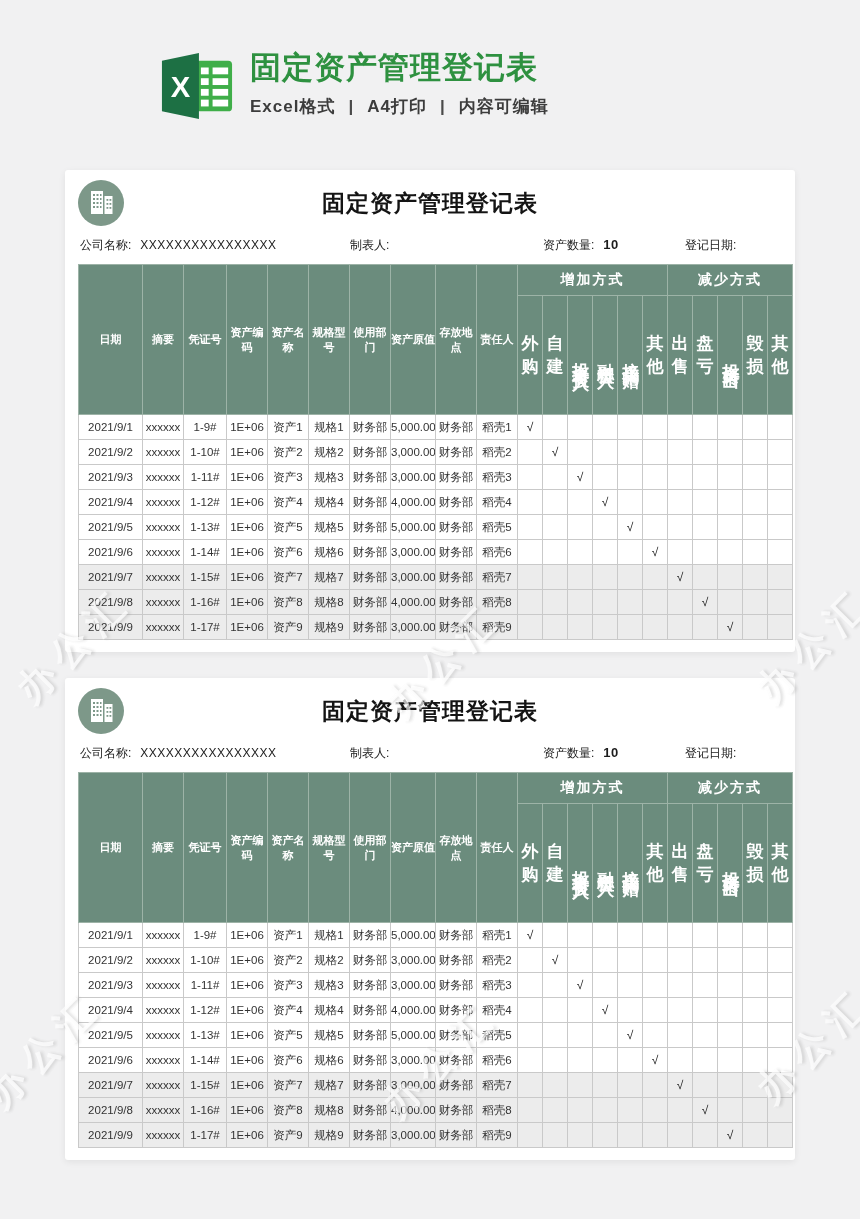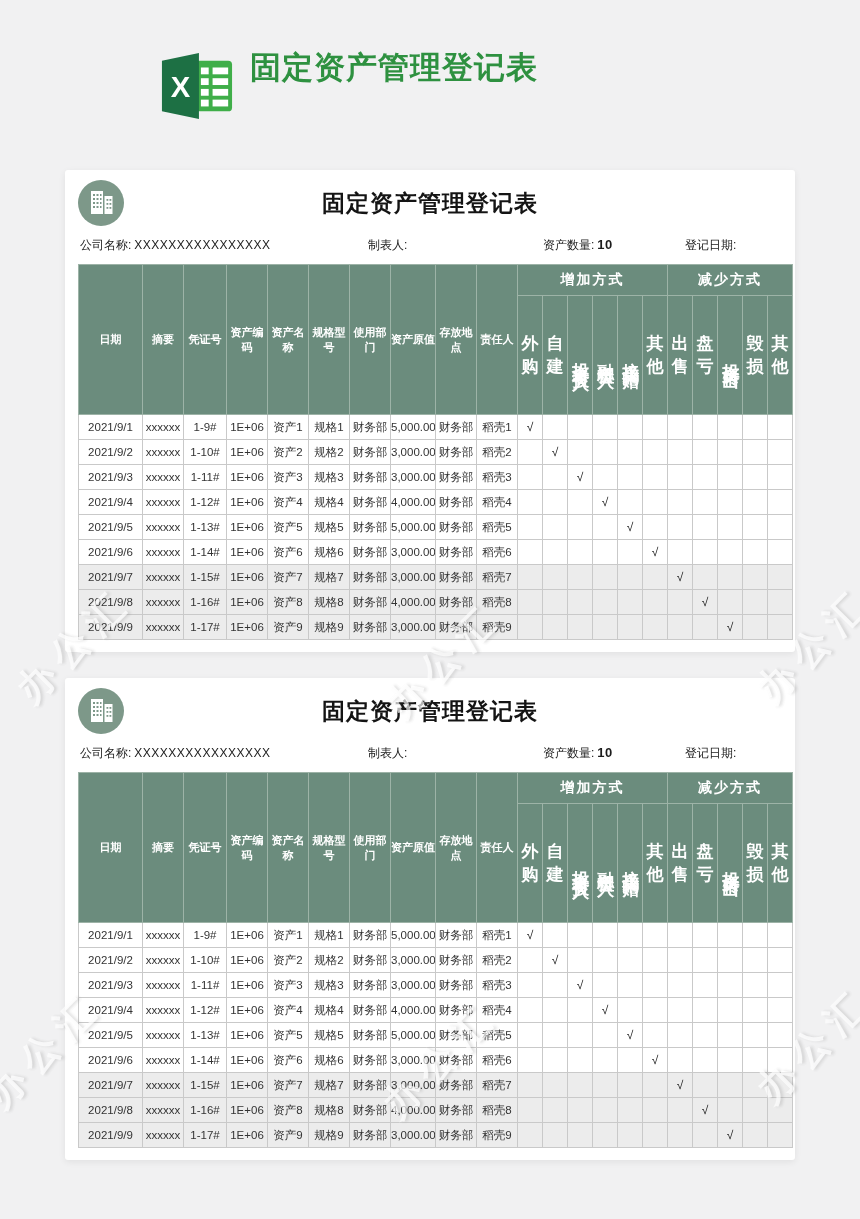"Excel格式 | A4打印 | 内容可编辑" div.brand-subtitle { html: none -> <div> <span>Excel格式</span><span>|</span><span>A4打印</span><span>|</span><span>内容可编辑</span> </div> }
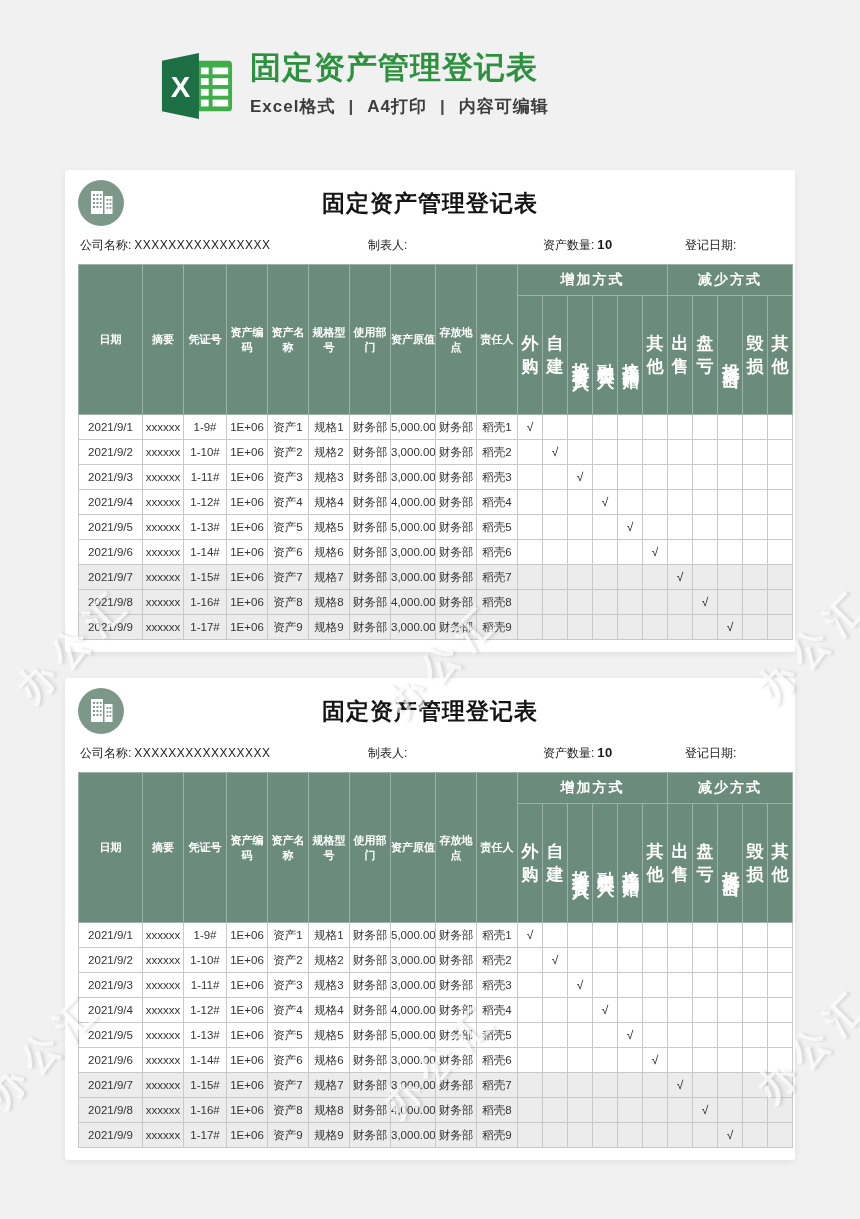"XXXXXXXXXXXXXXXX" .info .val { margin-left: 3px -> 9px }
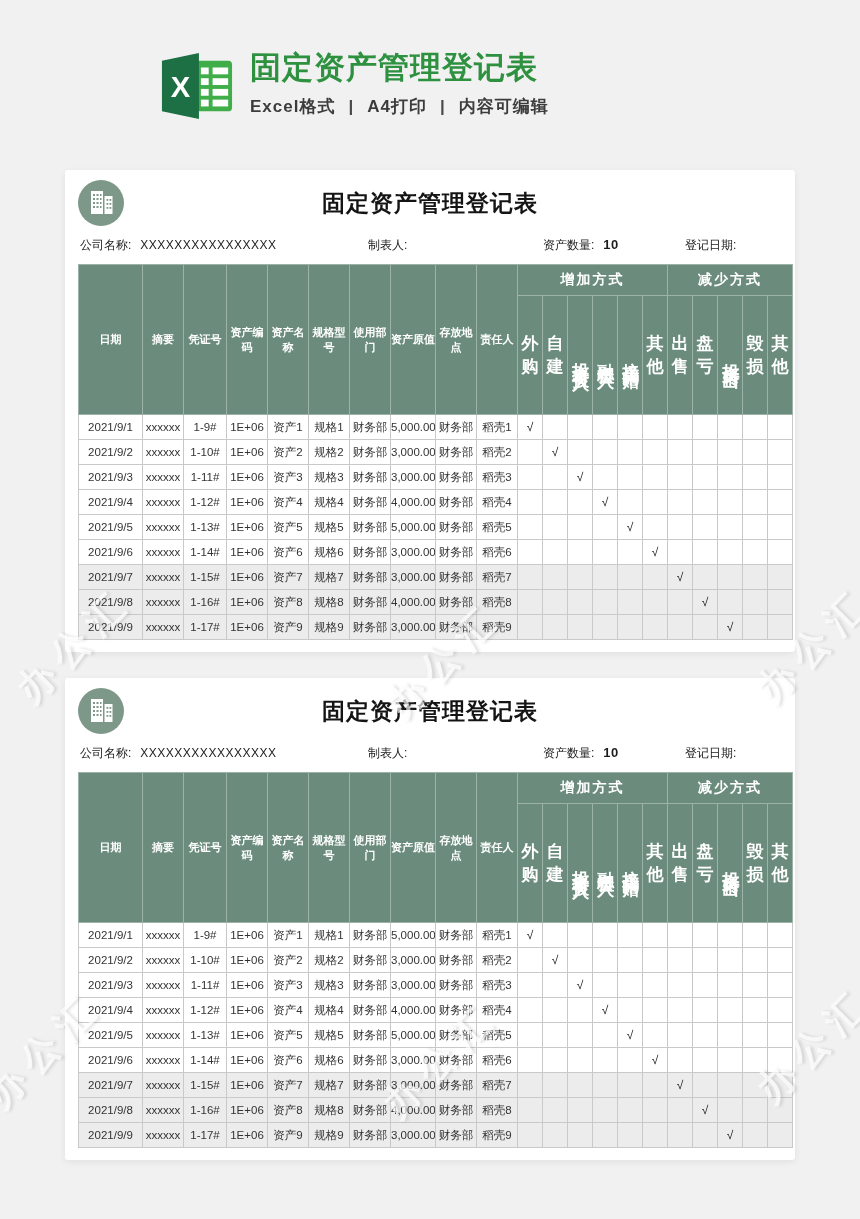"制表人:" .i-preparer { left: 303px -> 285px }
